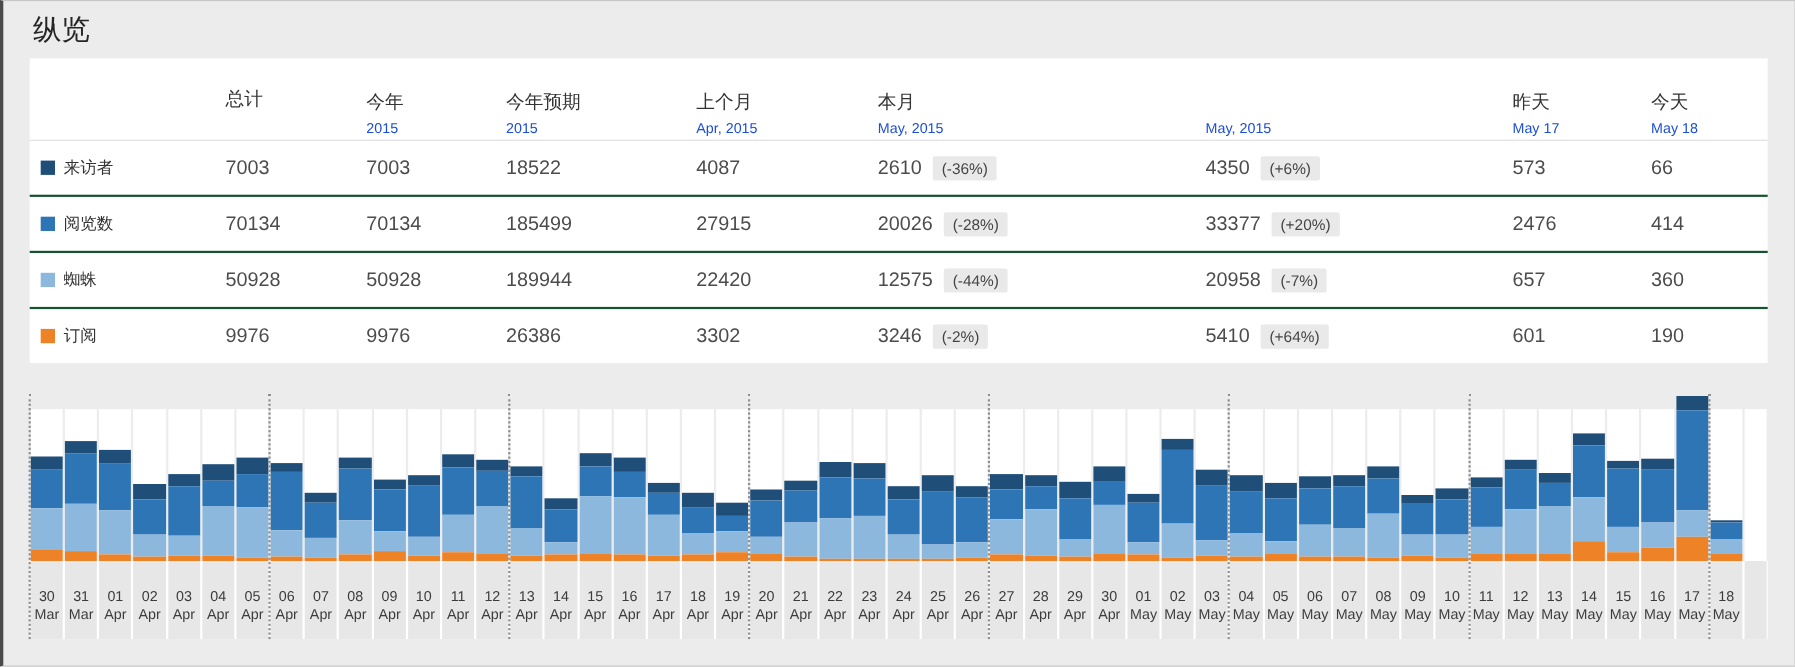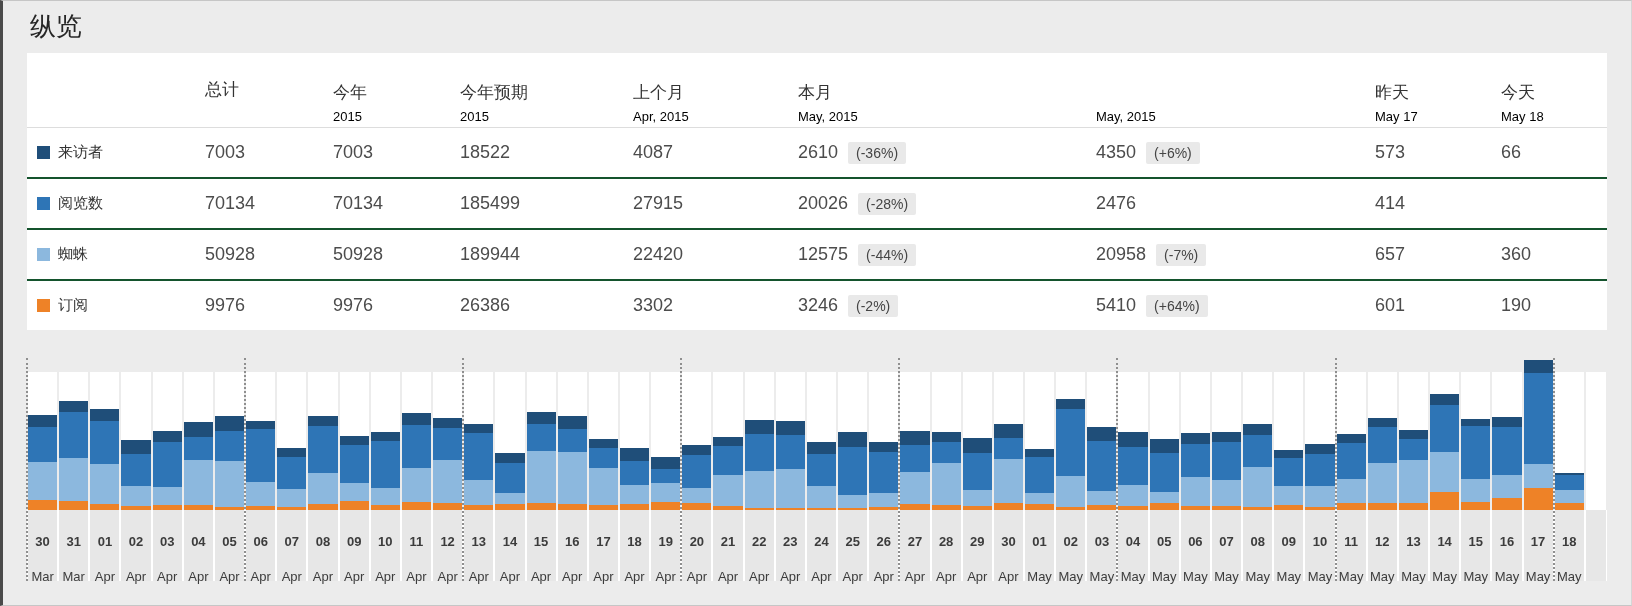"2015" .col-head .sub { color: #000000 -> #1d4ed8 }
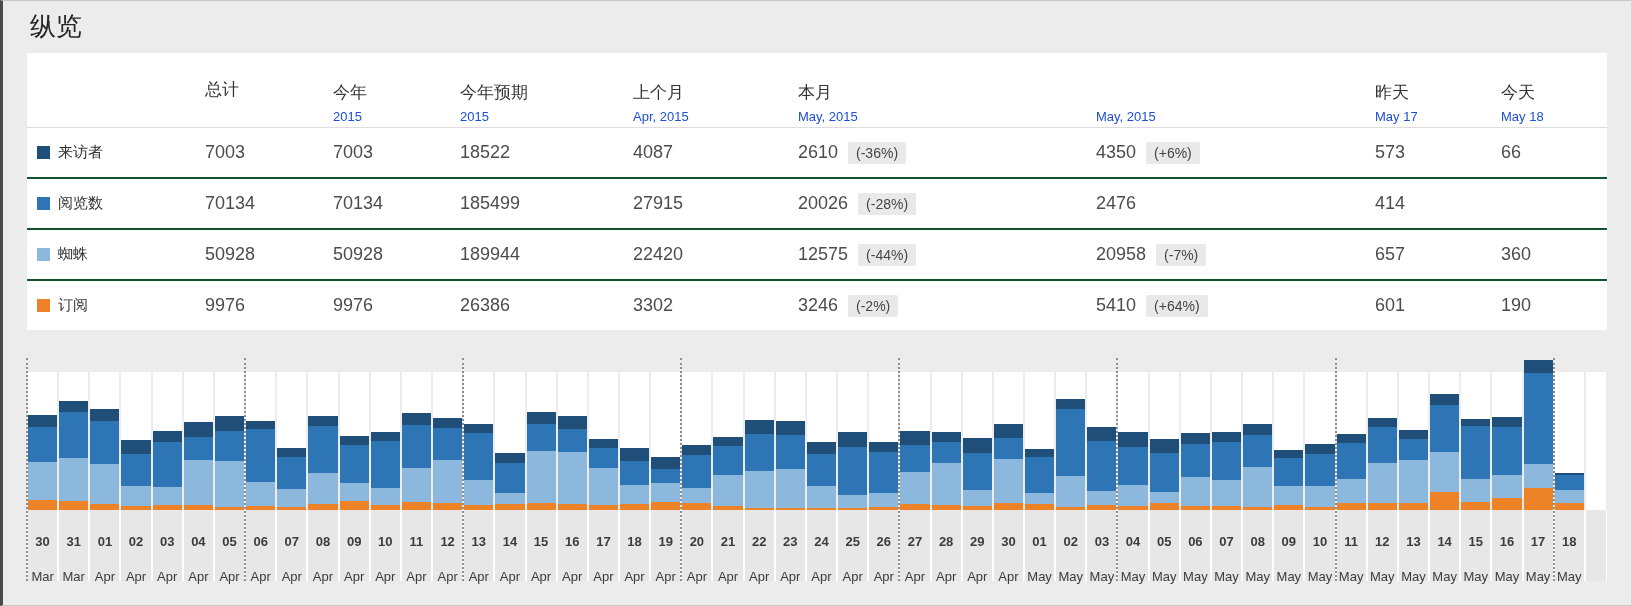"33377 (+20%)" div { html: none -> <div><span>33377</span><span>(+20%)</span></div> }
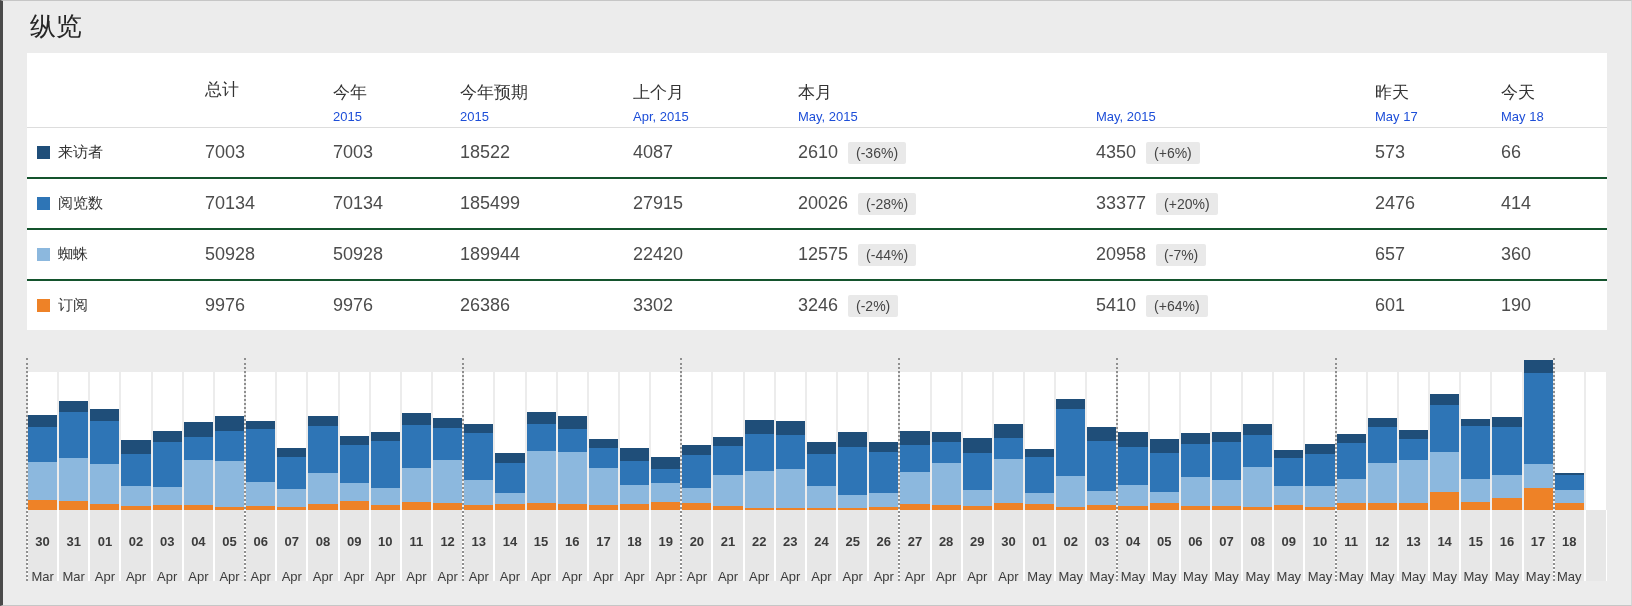"30" .dnum { font-weight: bold -> none; margin-bottom: 20px -> 2px }
